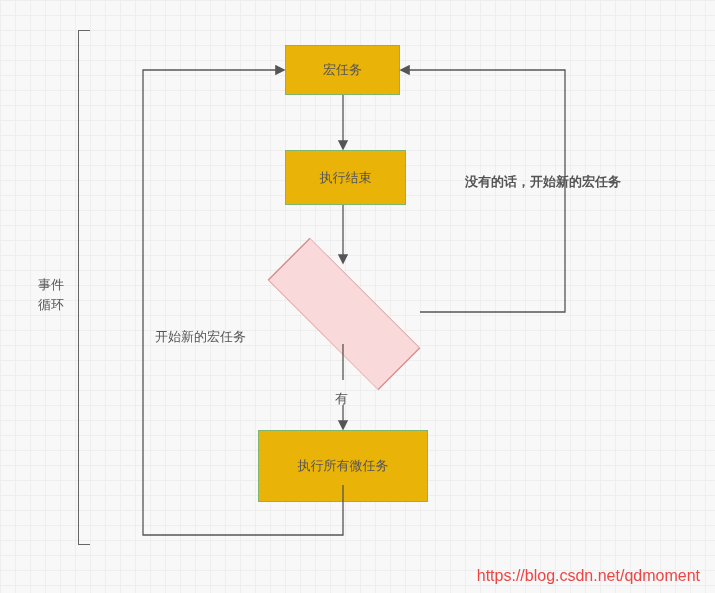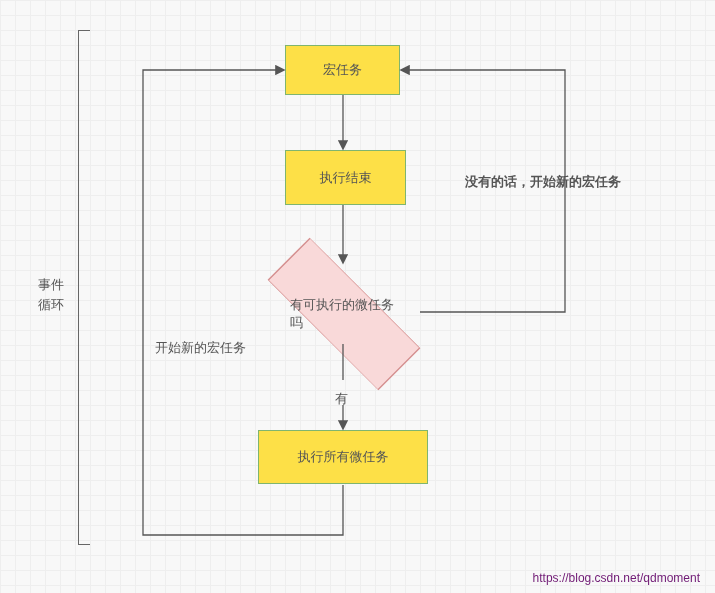"宏任务" .box { background: #fde047 -> #eab308 }
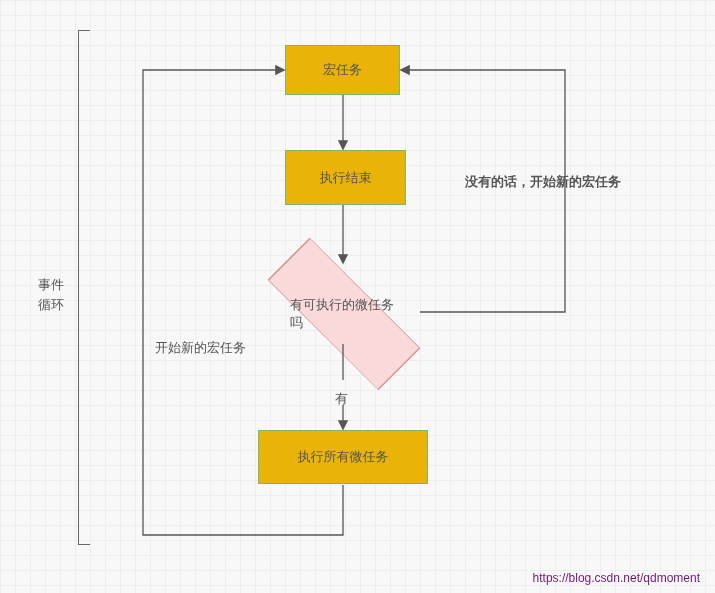"有可执行的微任务吗" span.diamond-text { html: <span>有可执行的微任务吗</span> -> none }
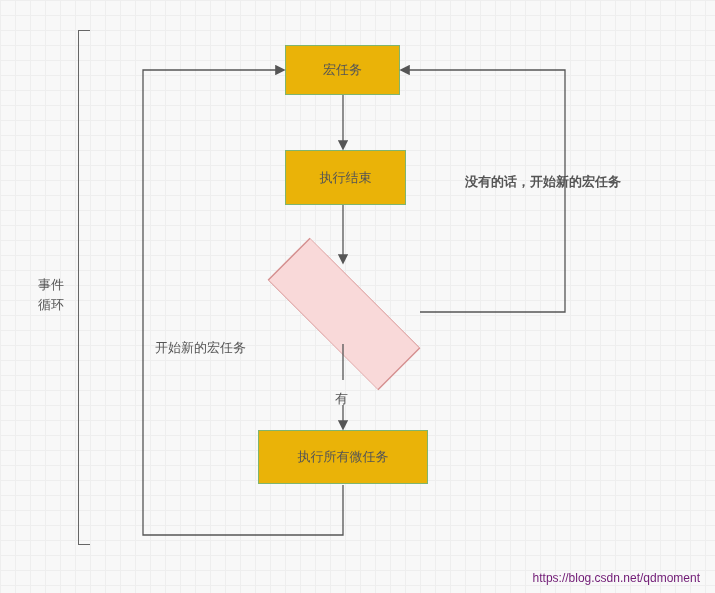"开始新的宏任务" div.label { top: 339px -> 328px }
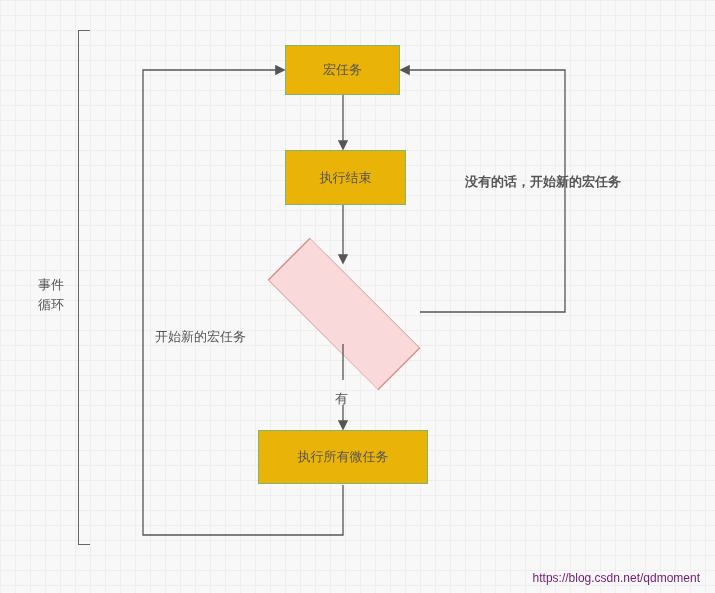"执行所有微任务" div.box { height: 54px -> 72px }
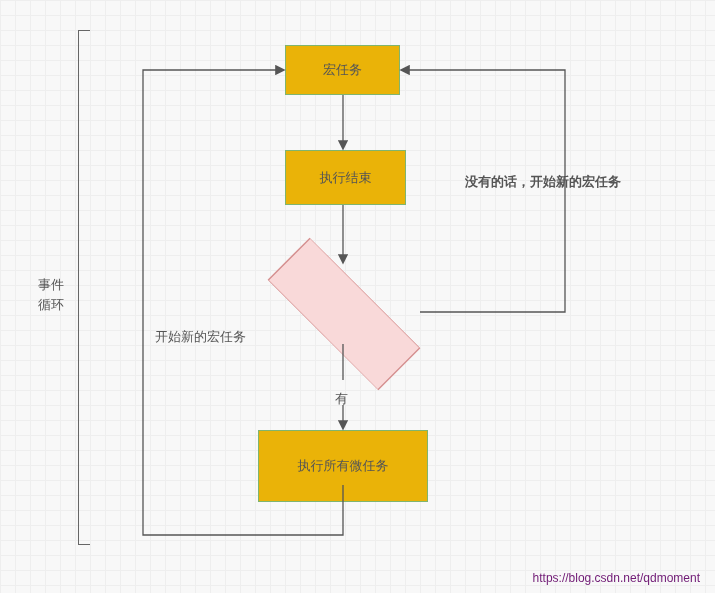"https://blog.csdn.net/qdmoment" .watermark { color: #701a75 -> #ef4444; font-size: 12px -> 16px }
